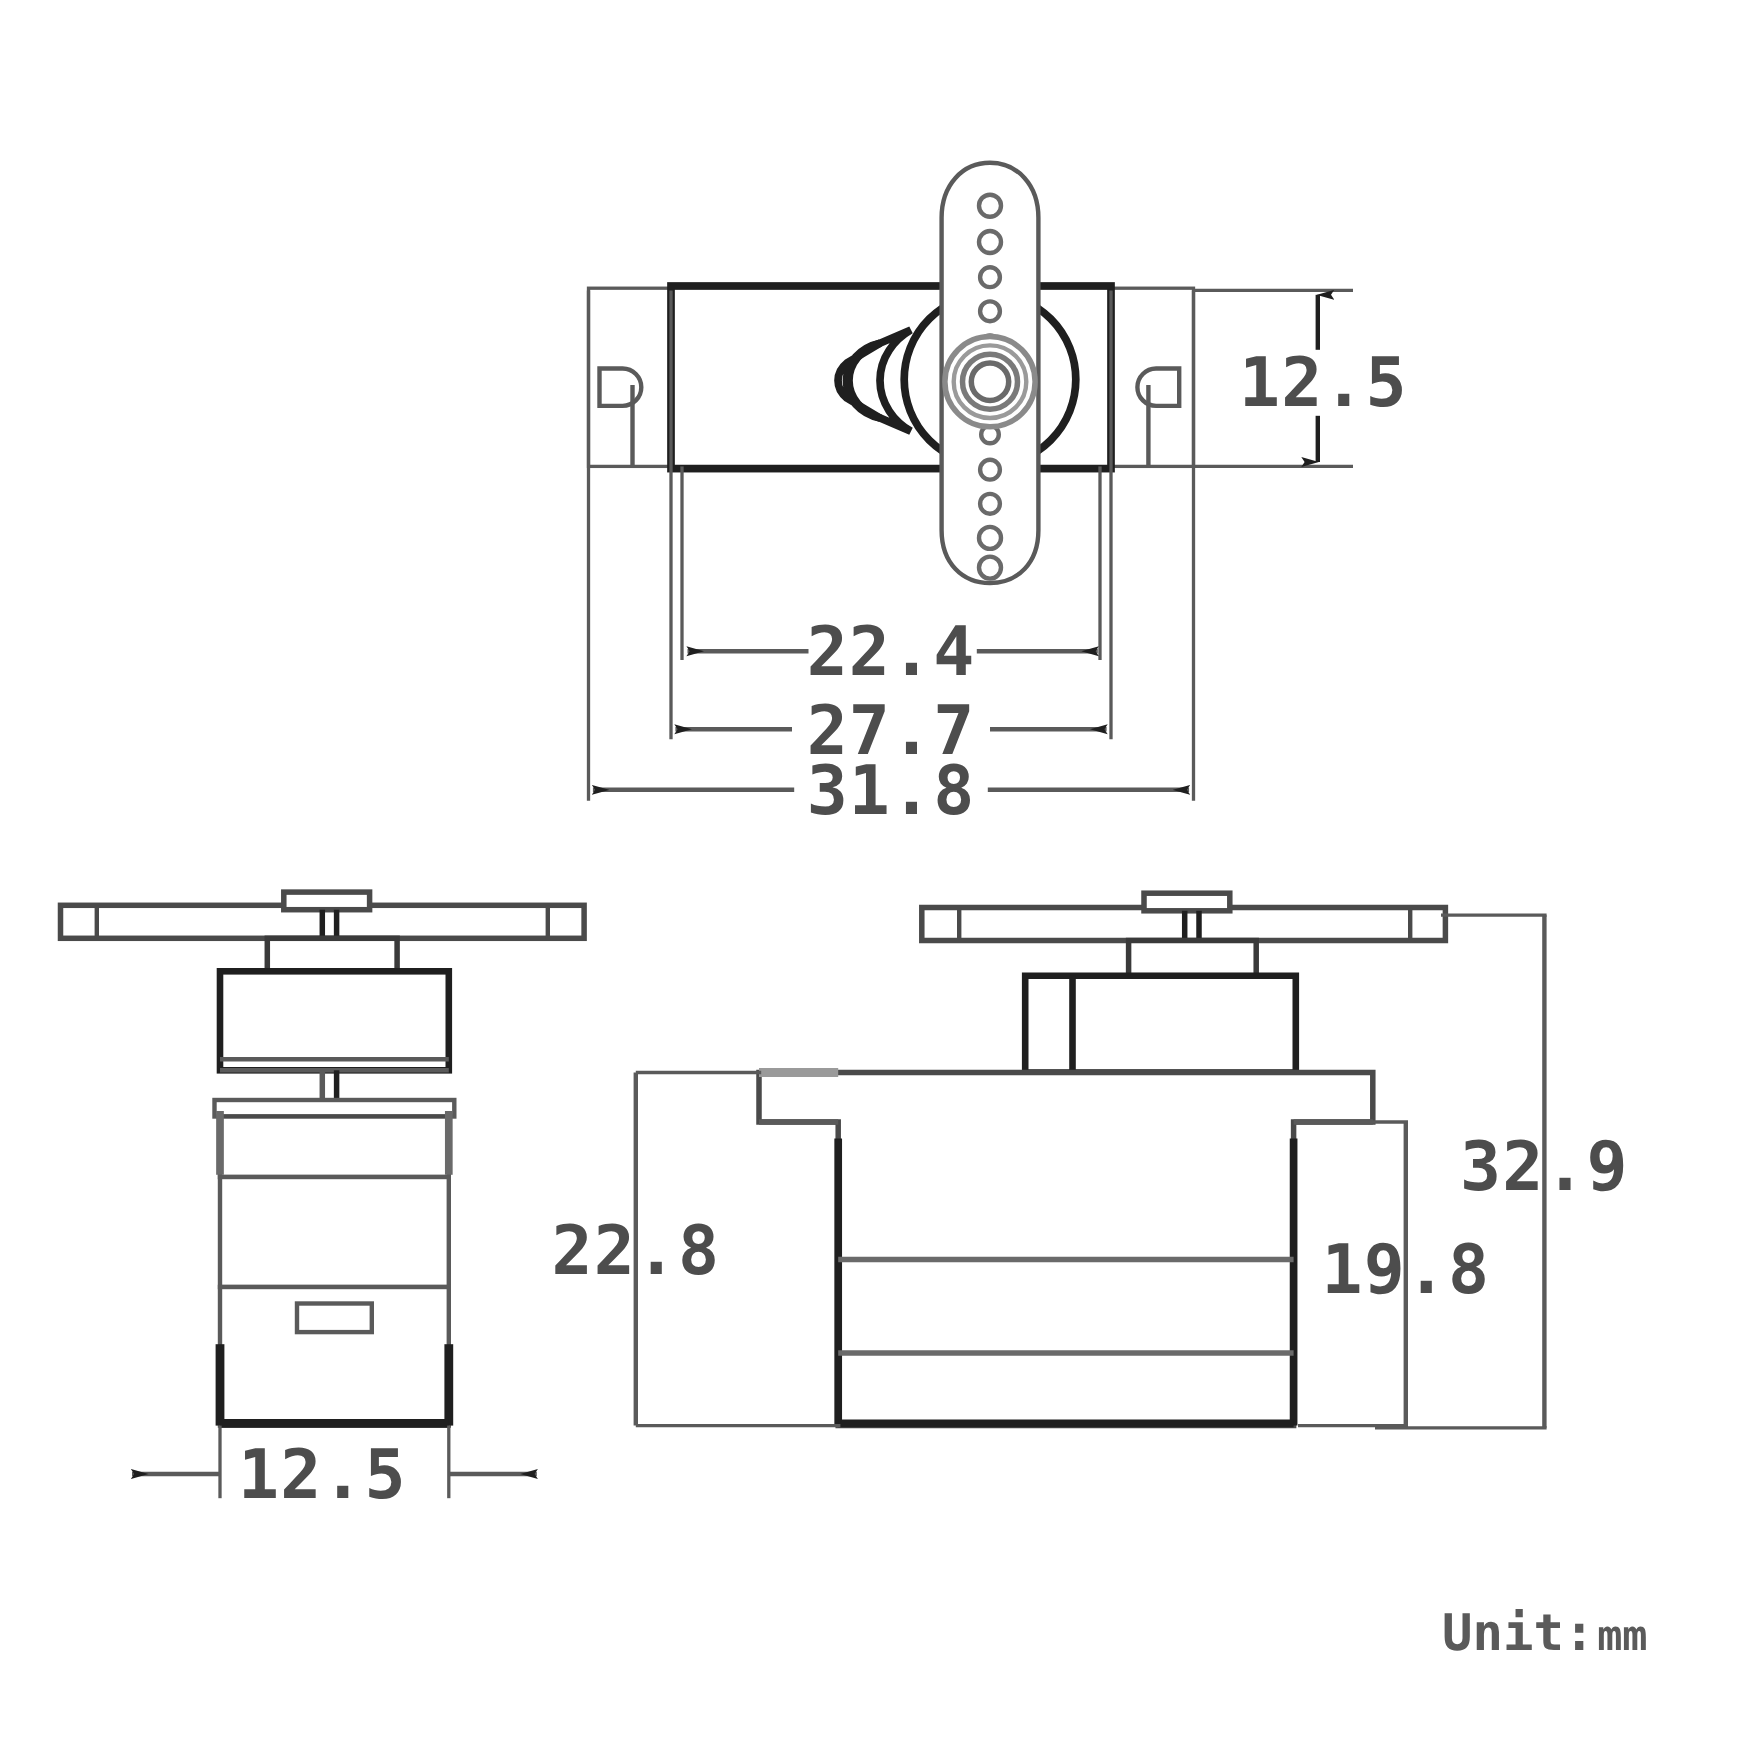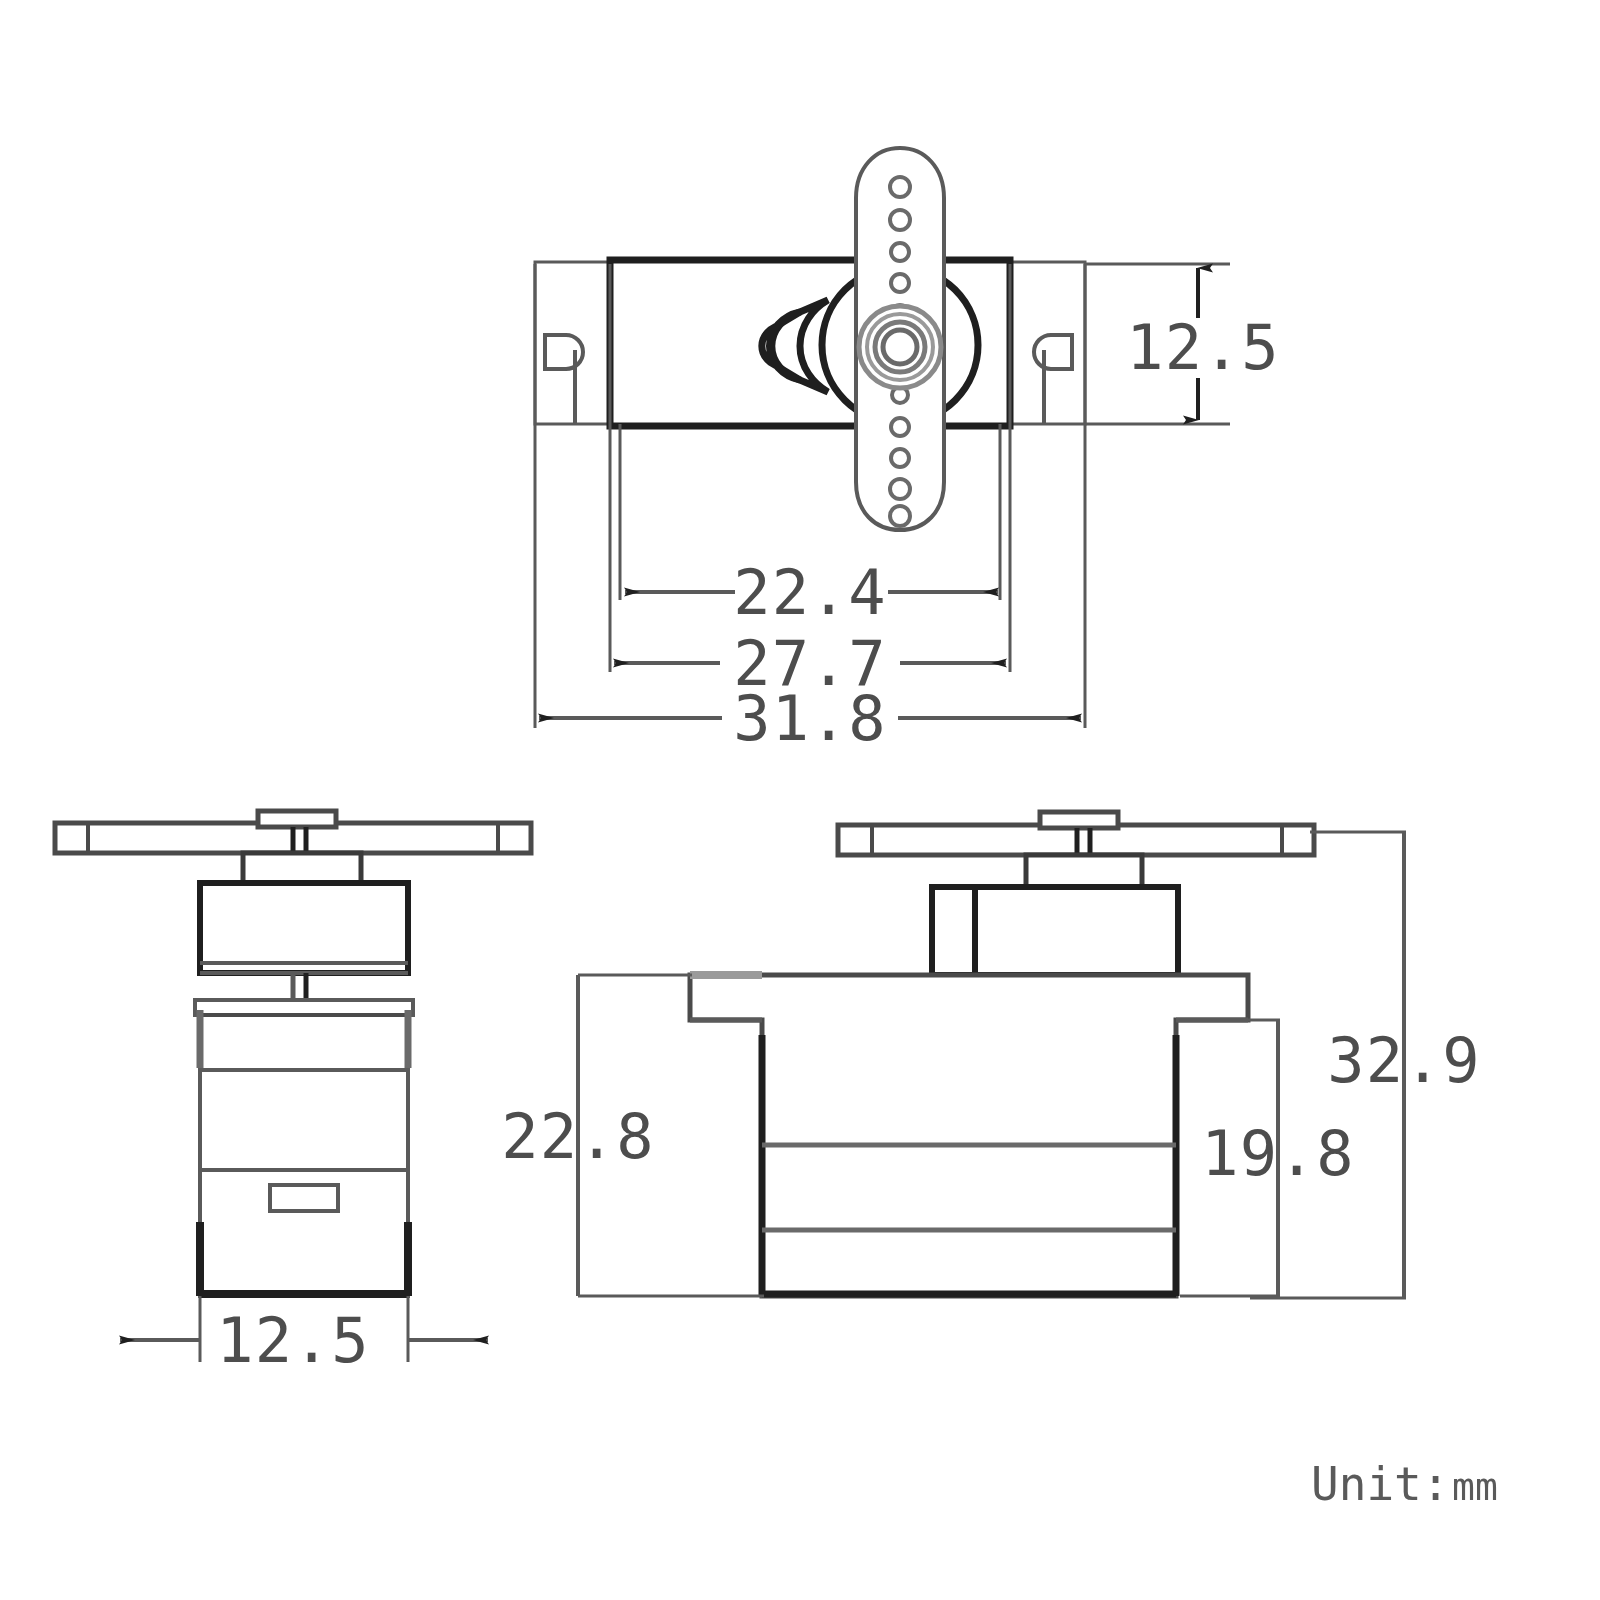"12.5" #sheet { font-weight: none -> bold }
